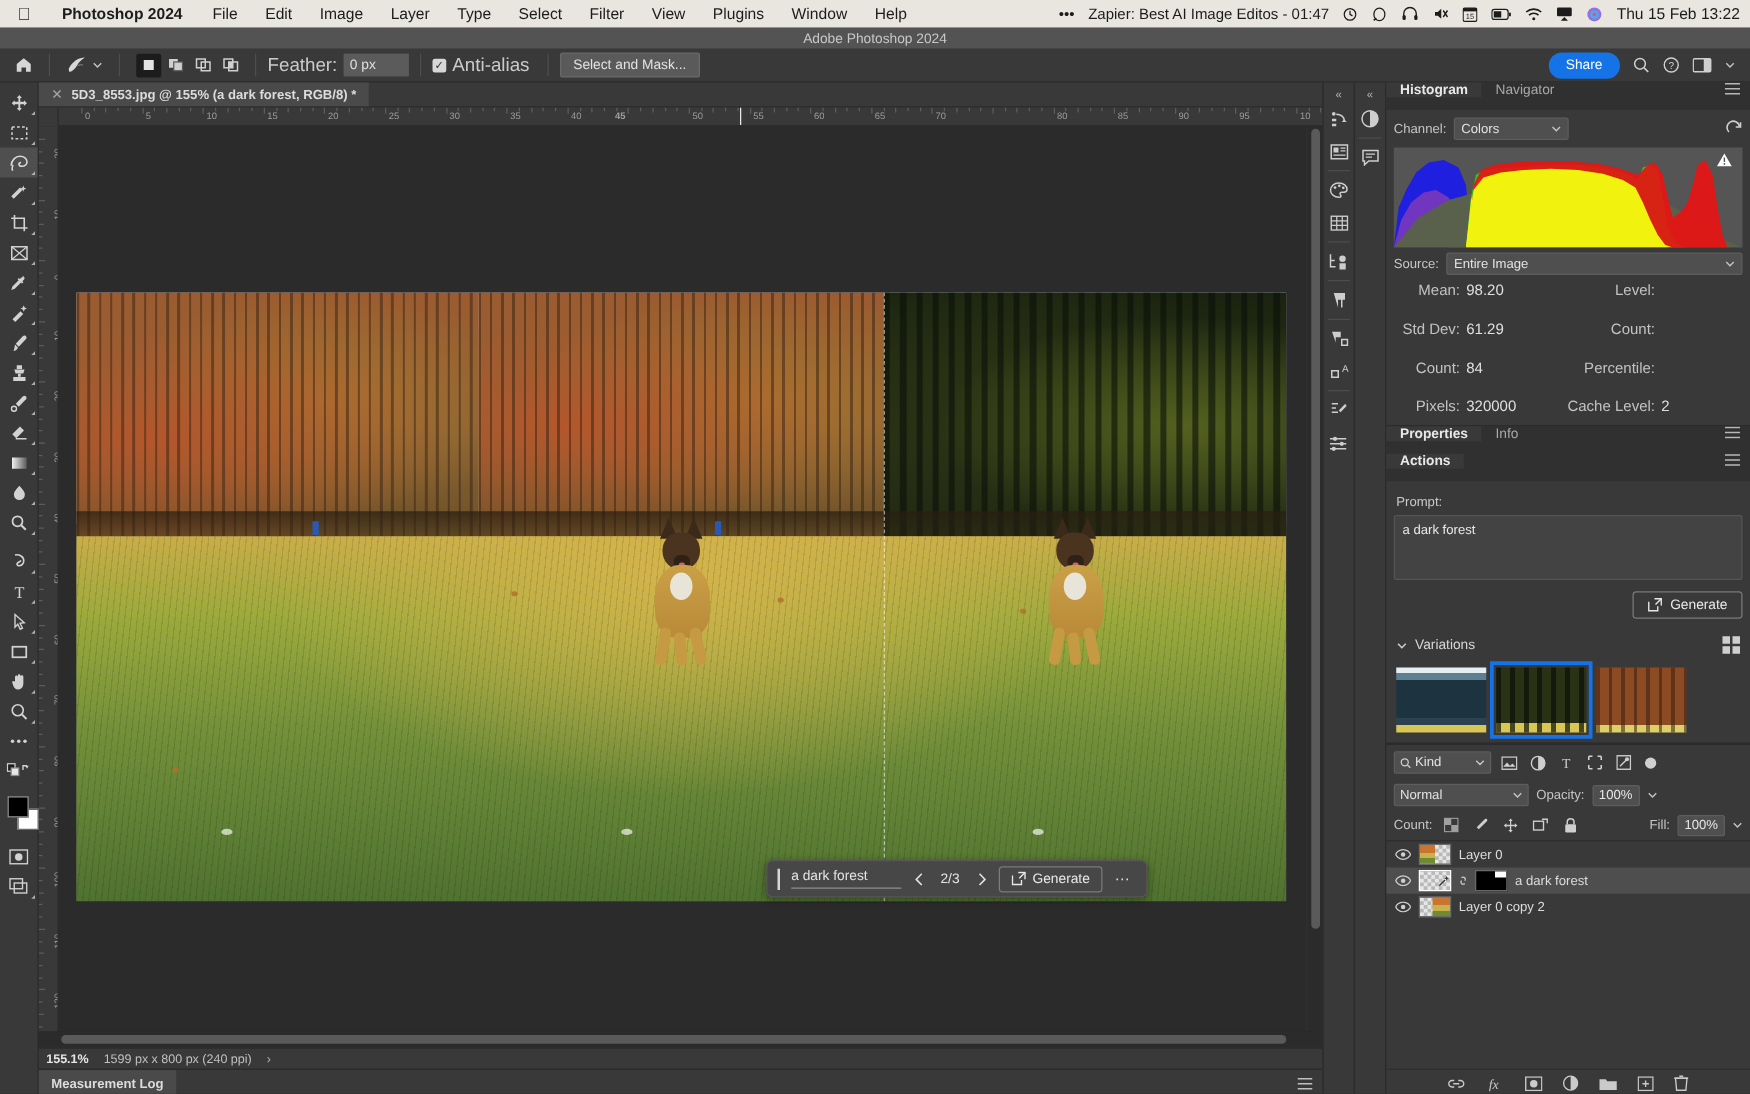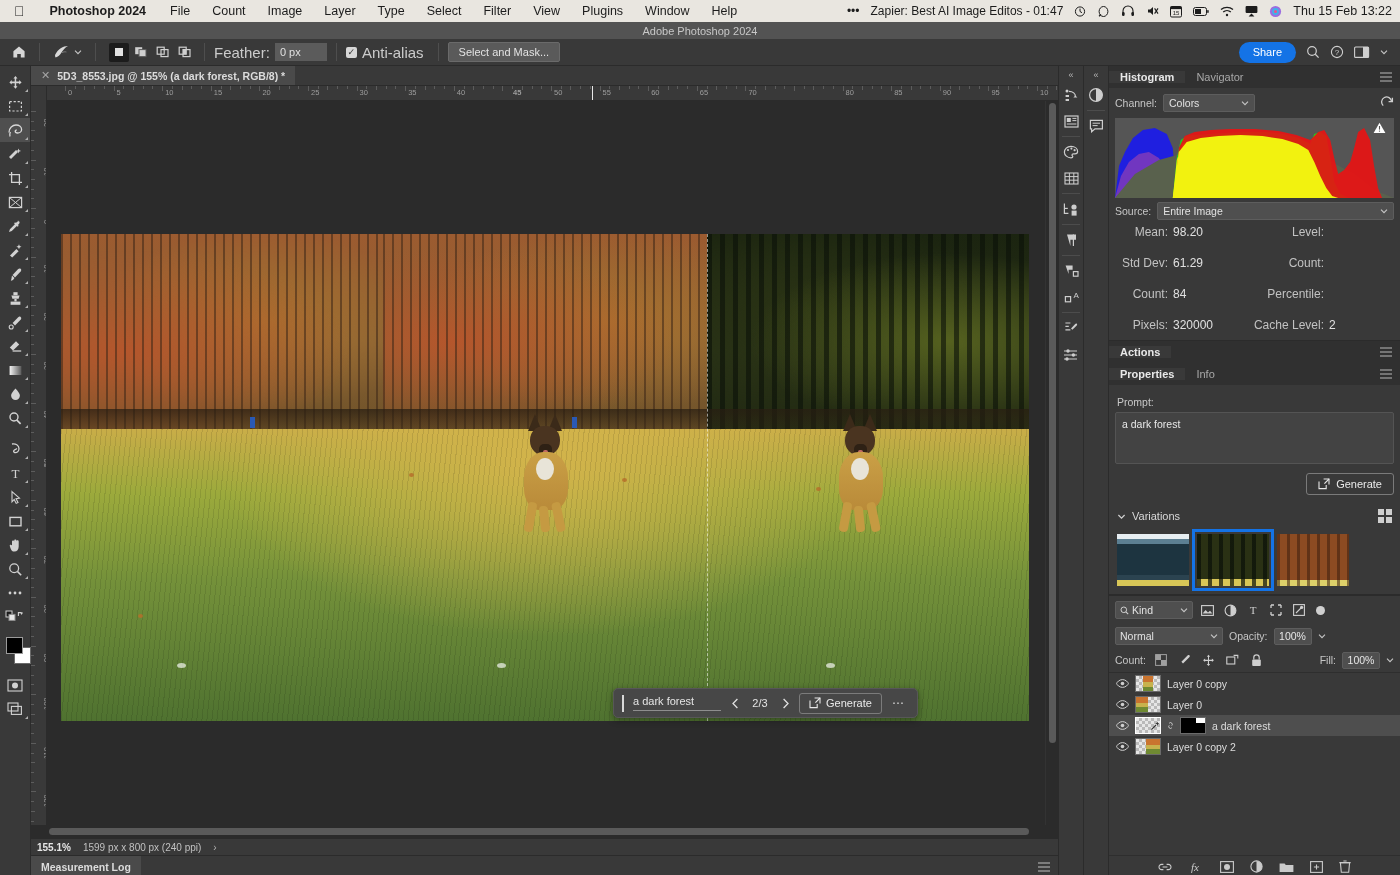"Count" span.mac-menu-item { text: Count -> Edit }
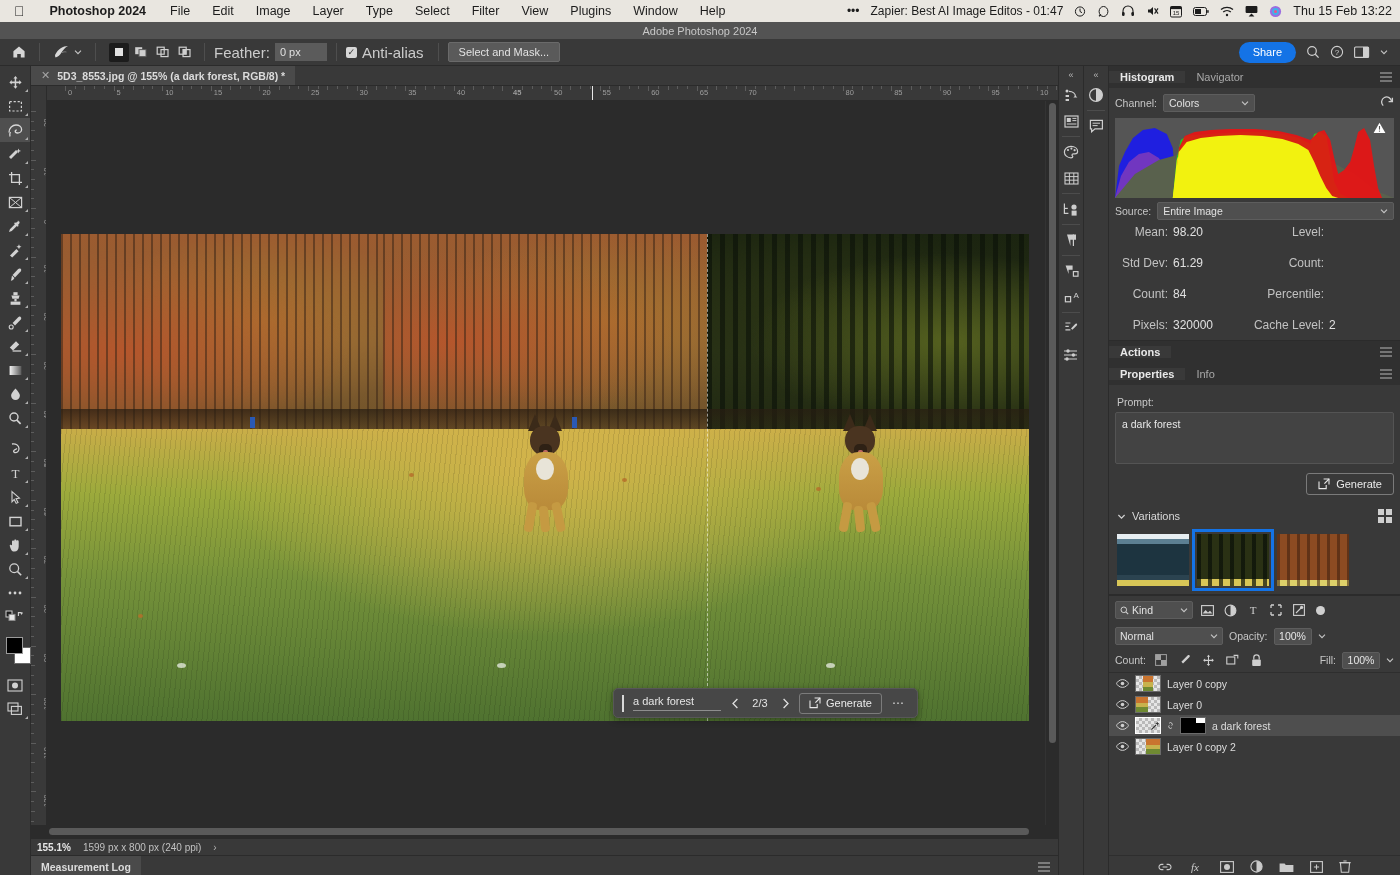"Histogram" .panel-tabs { align-items: center -> flex-start }
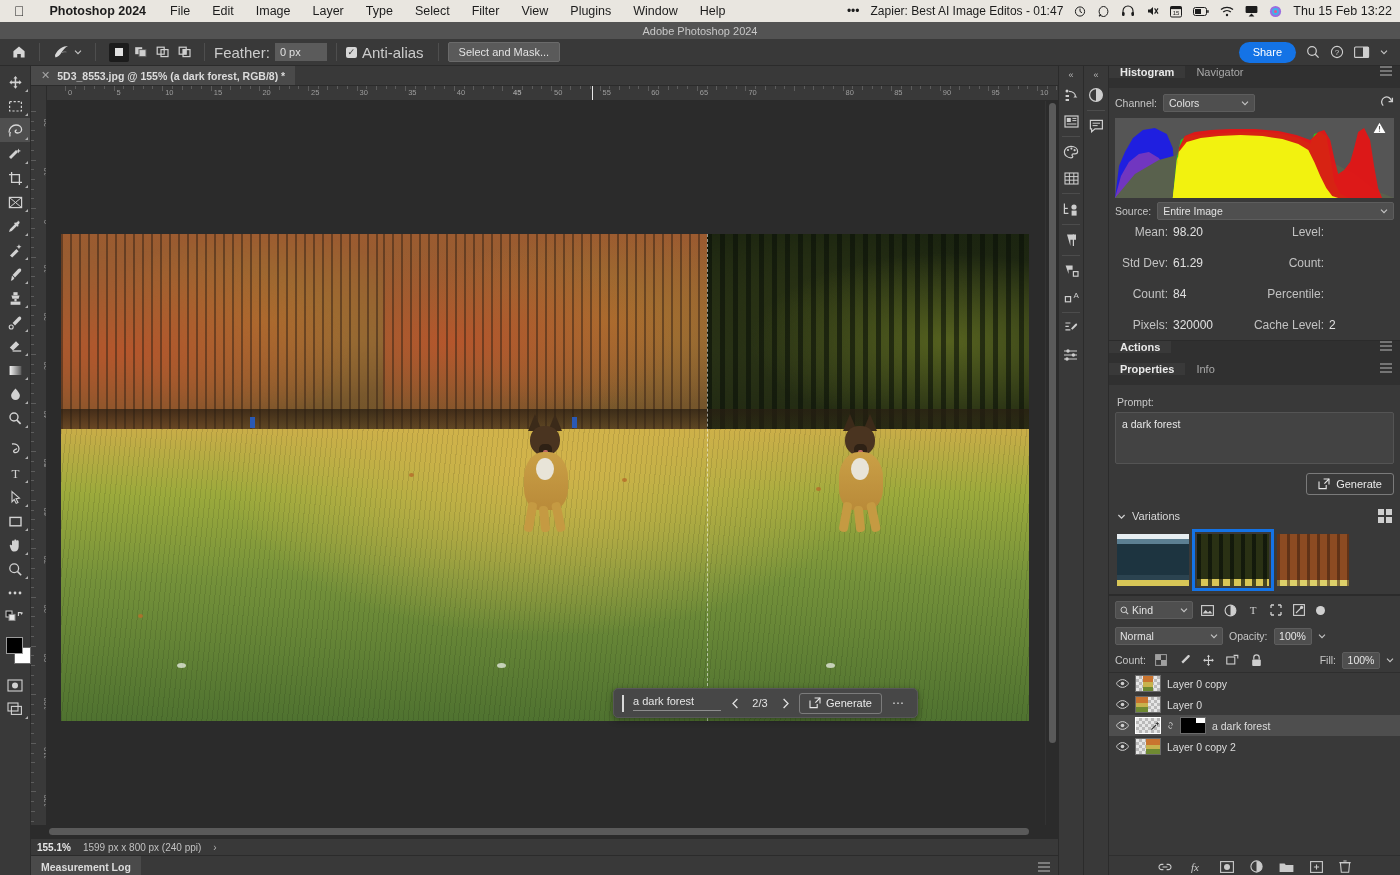"45" span.rt { left: 466px -> 445px }
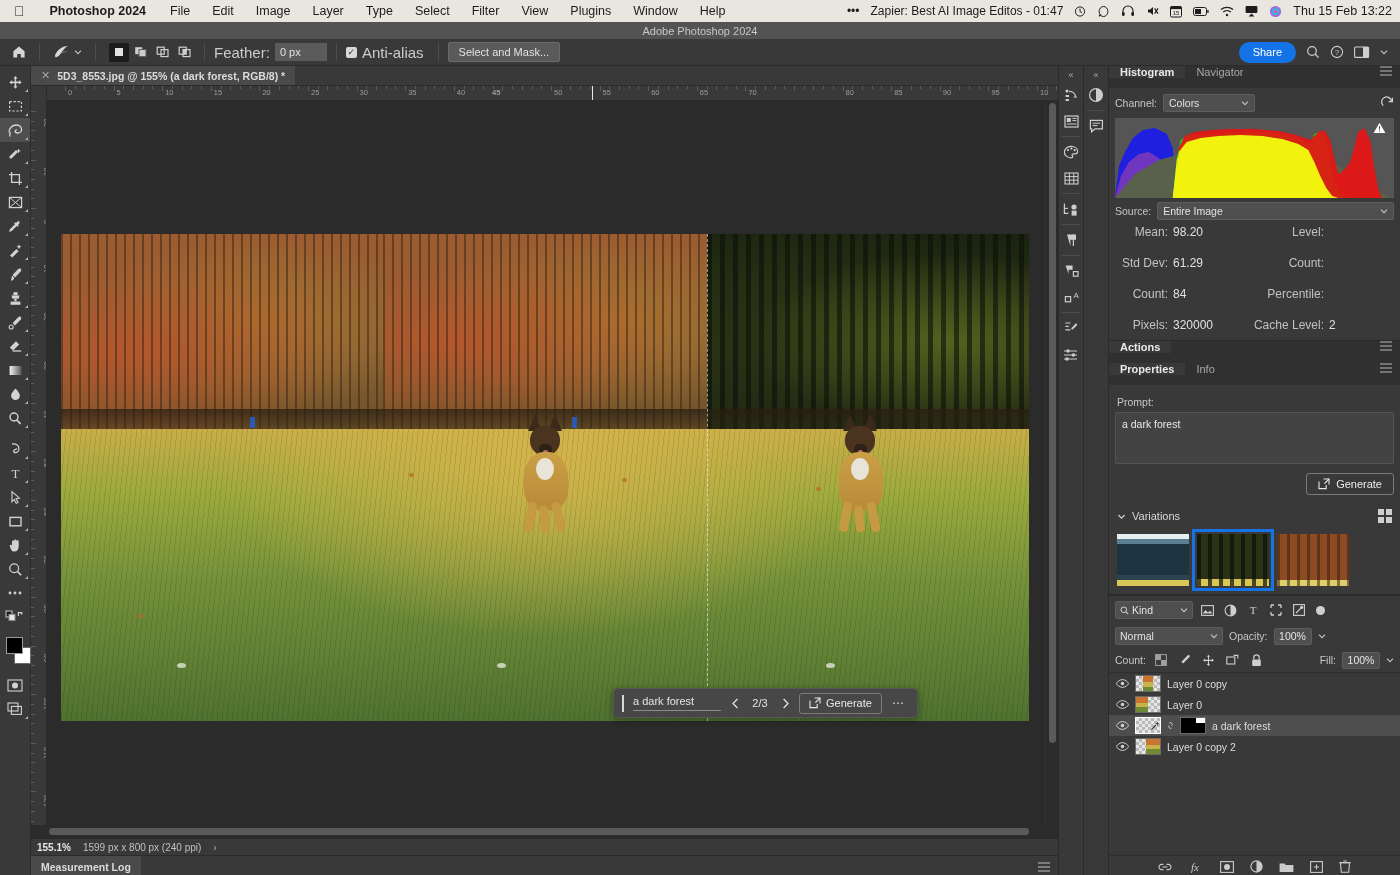"Actions" div.panel-tabs { order: before "Properties" -> after "Properties" }
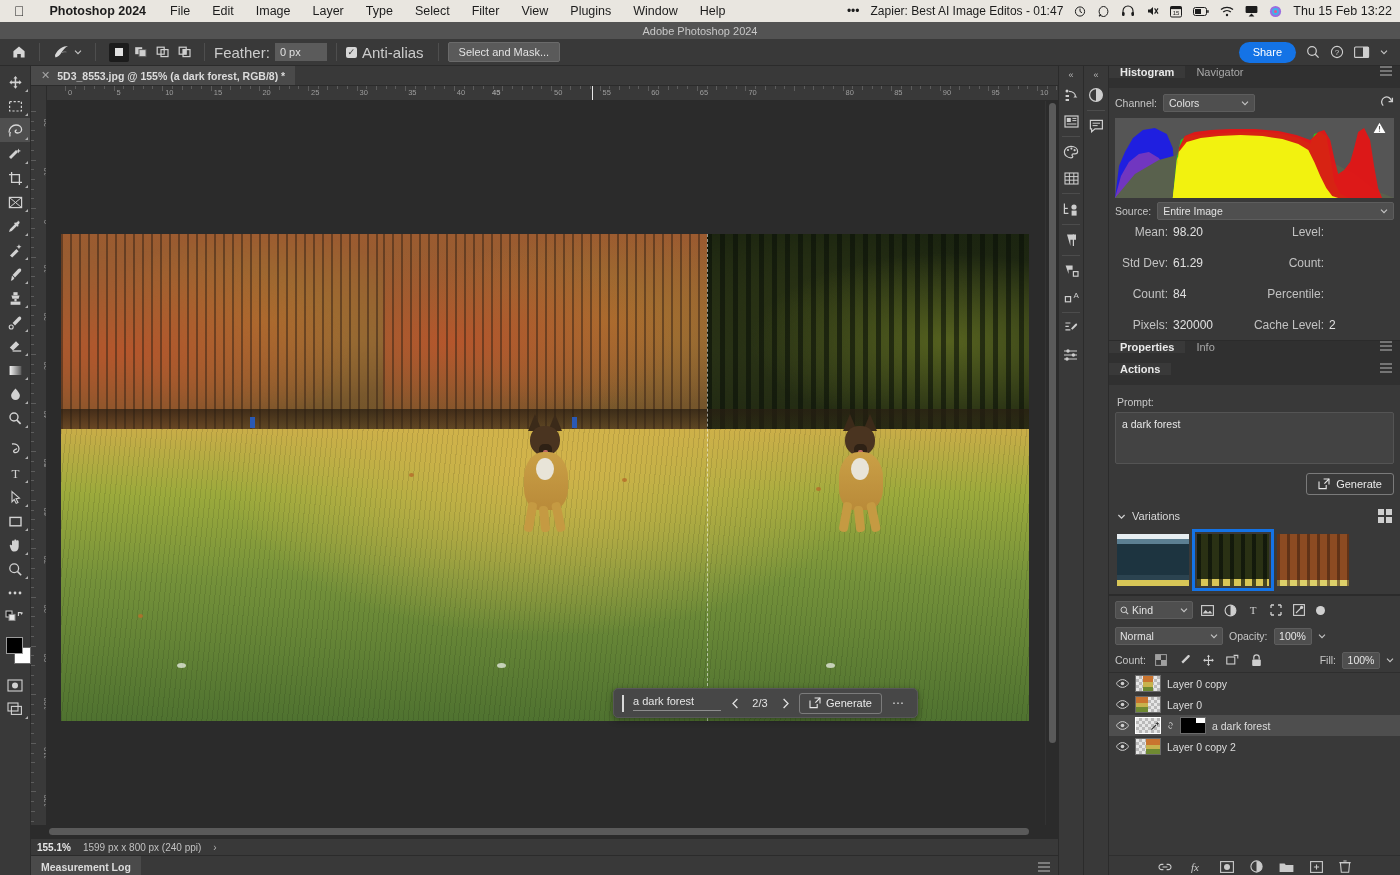"Layer 0 copy" div.layer-row { html: <div> <span> <svg> <path></path> <circle></circle> </svg> </span> <span> <span></span> </span> <span>Layer 0 copy</span> </div> -> none }
